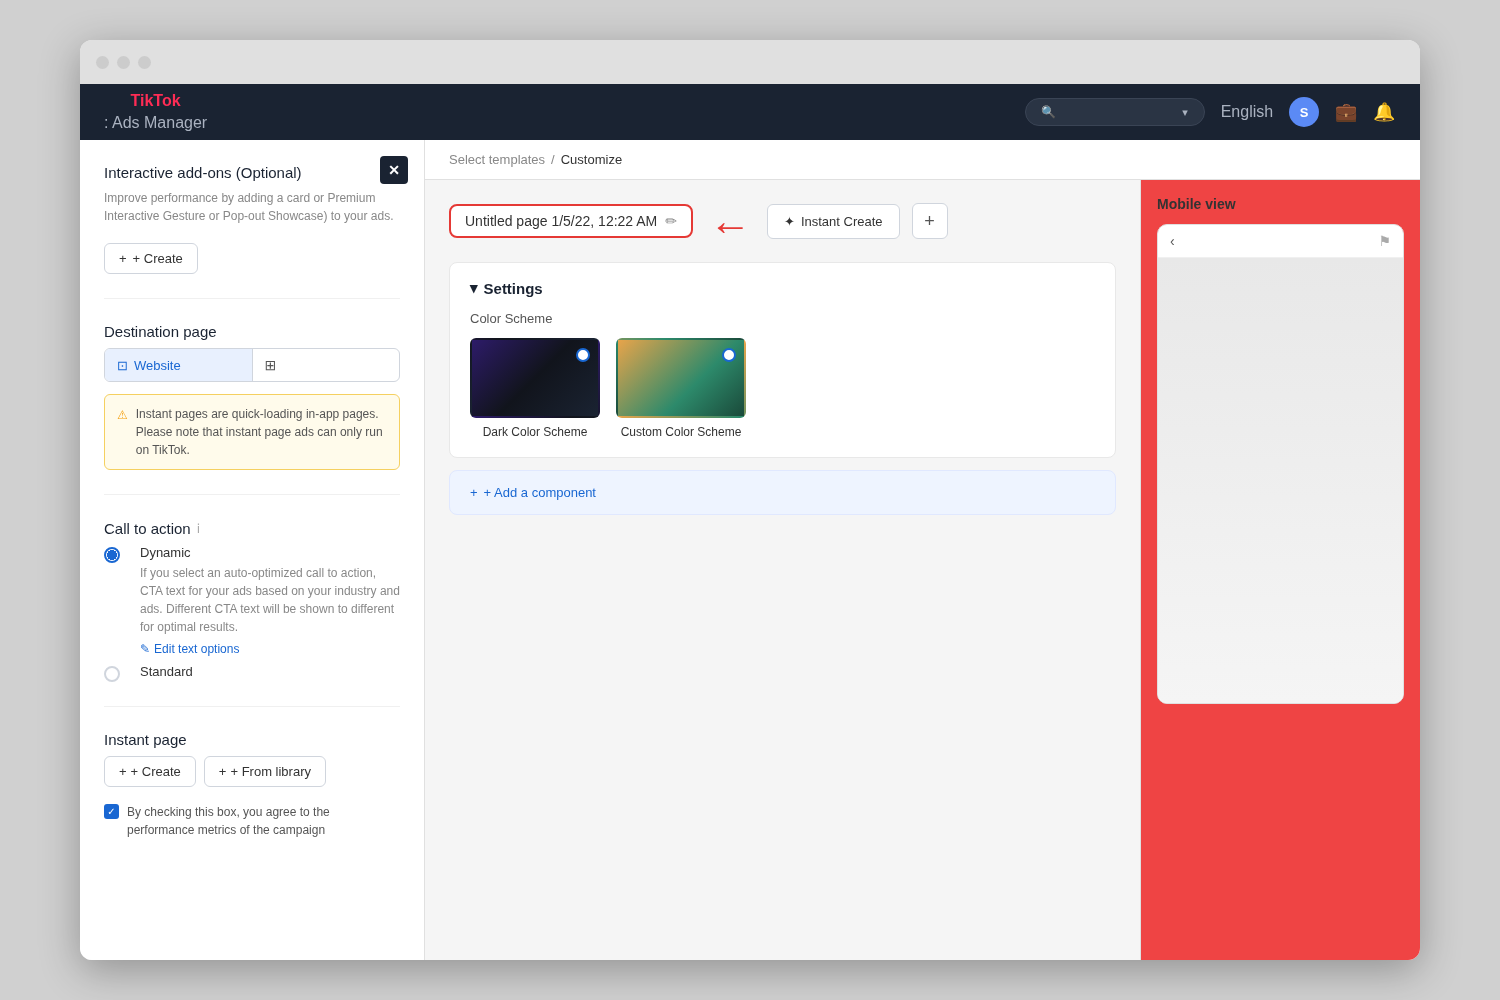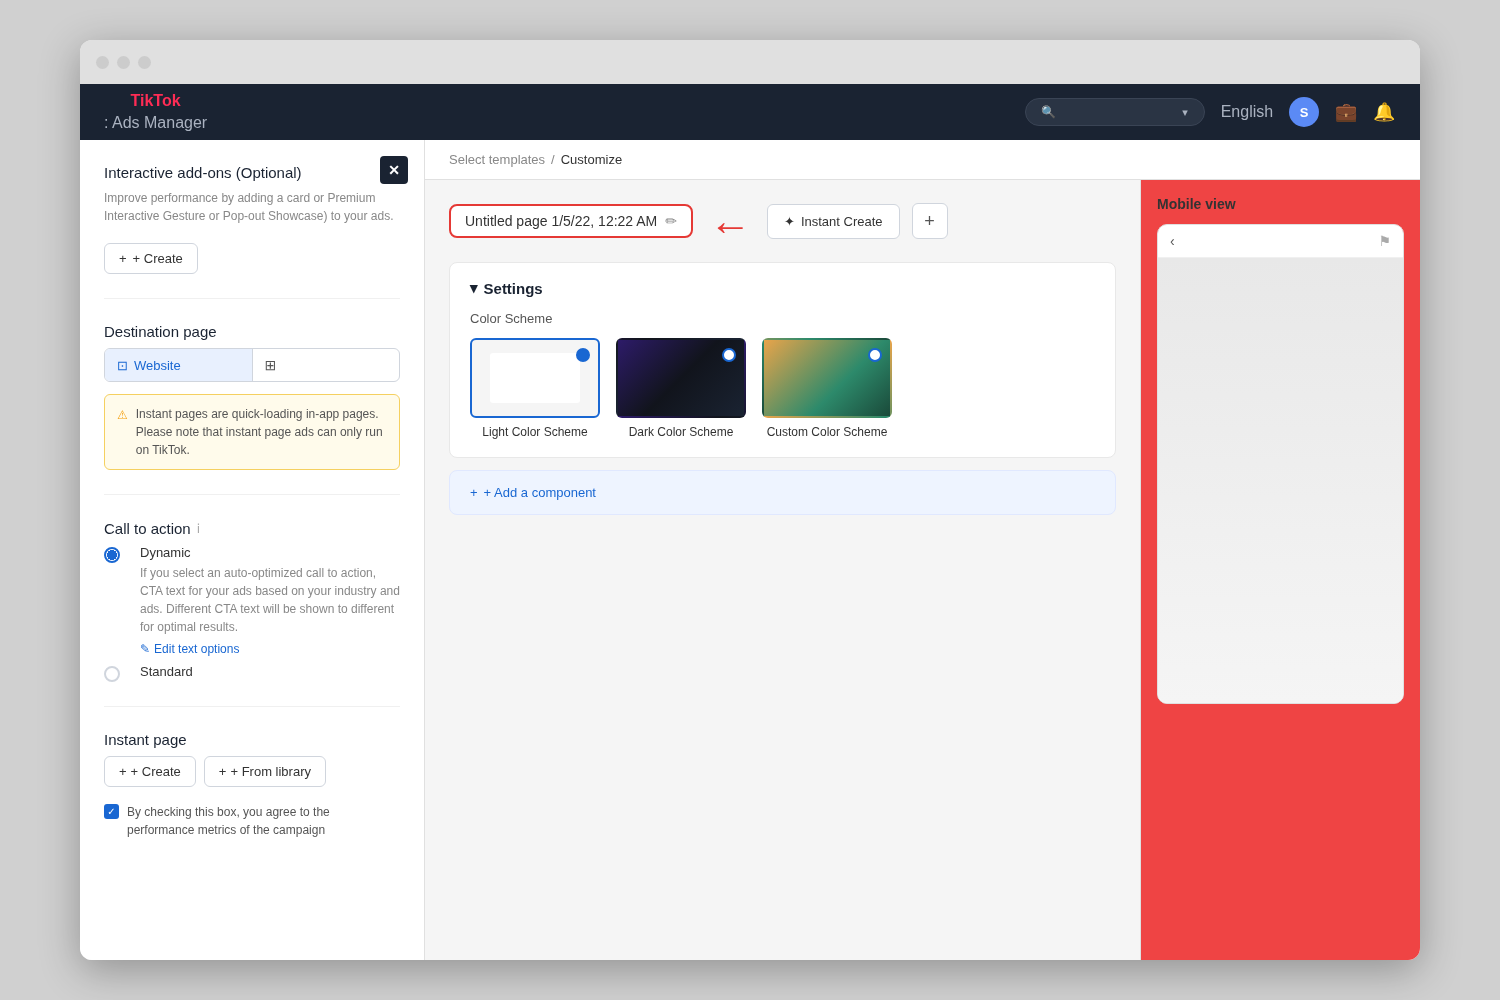"Light Color Scheme" div.scheme-card { html: <div> <div> <div></div> <div></div> </div> <div>Light Color Scheme</div> </div> -> none }
